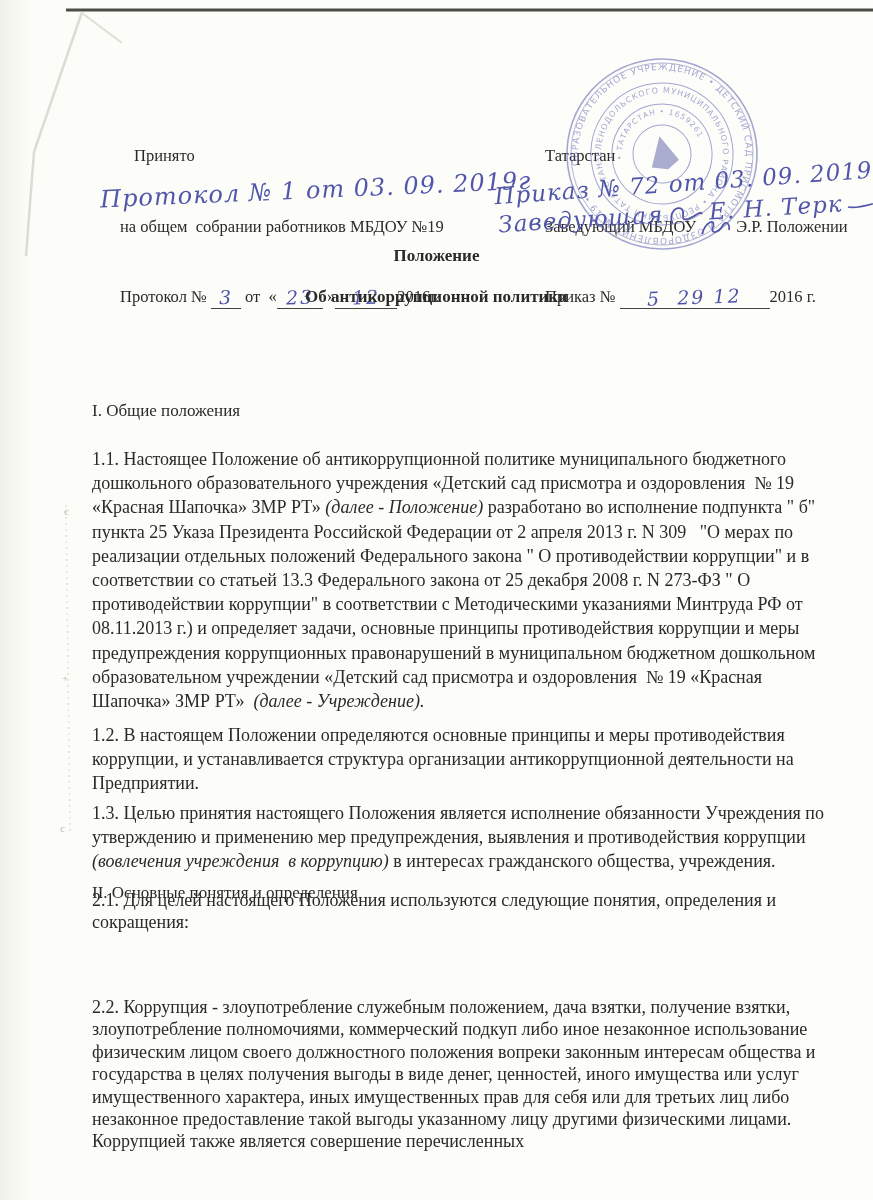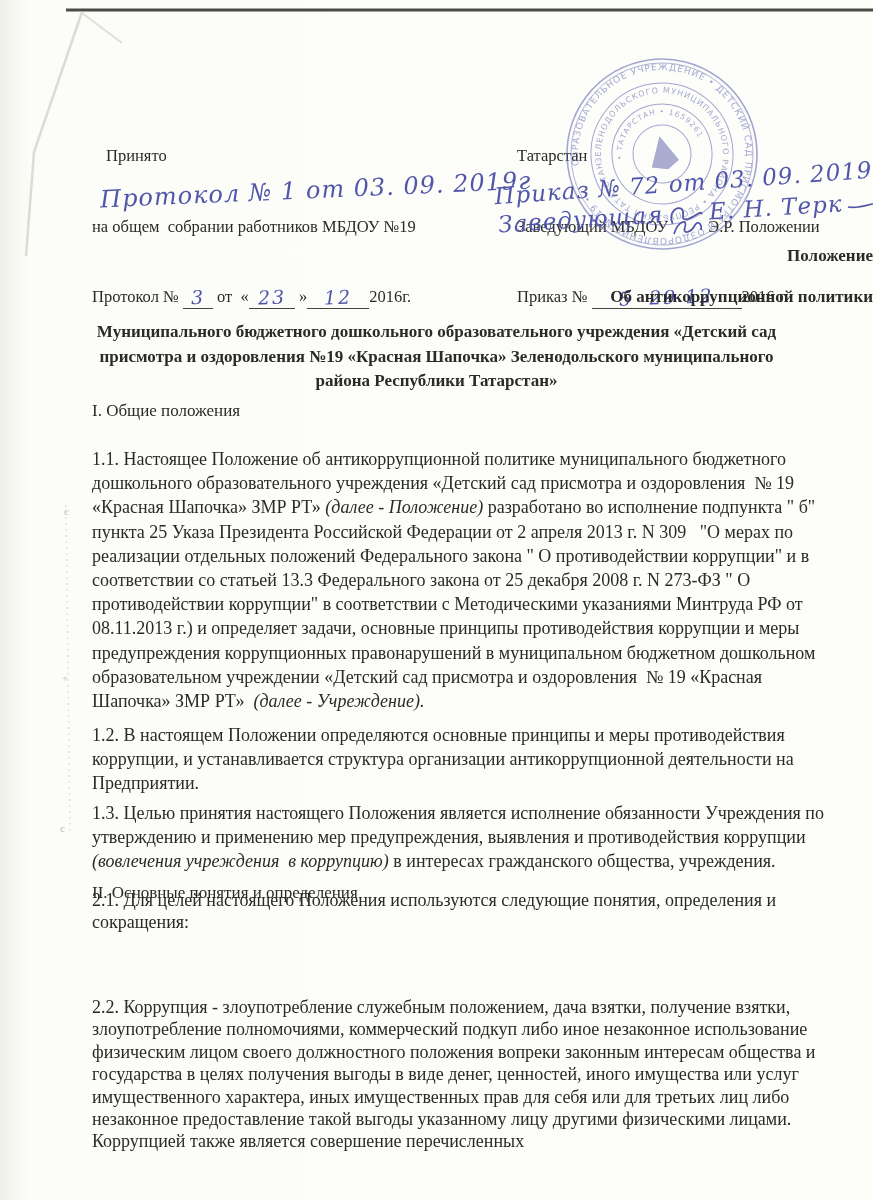"Принято" .hdr { margin-left: none -> 28px }
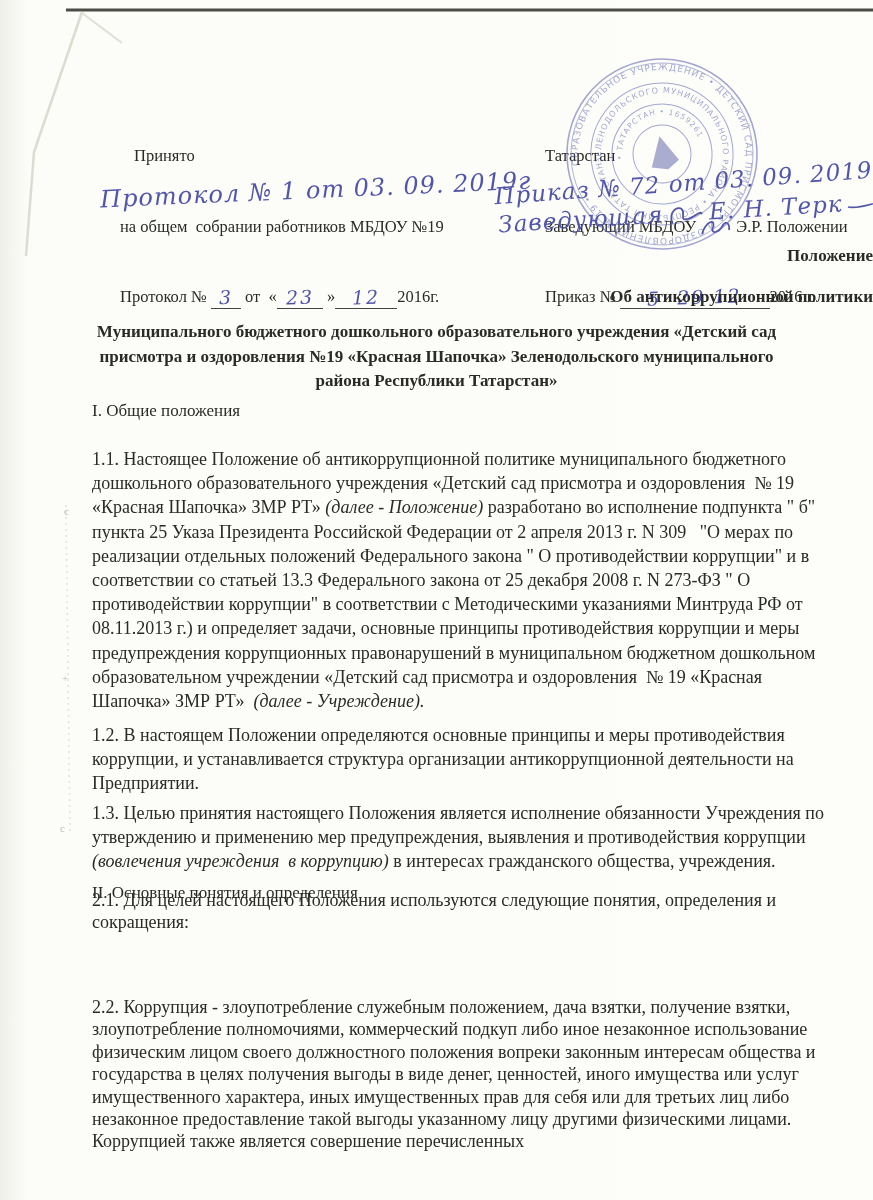"Положение" .ctr { text-align: right -> center }
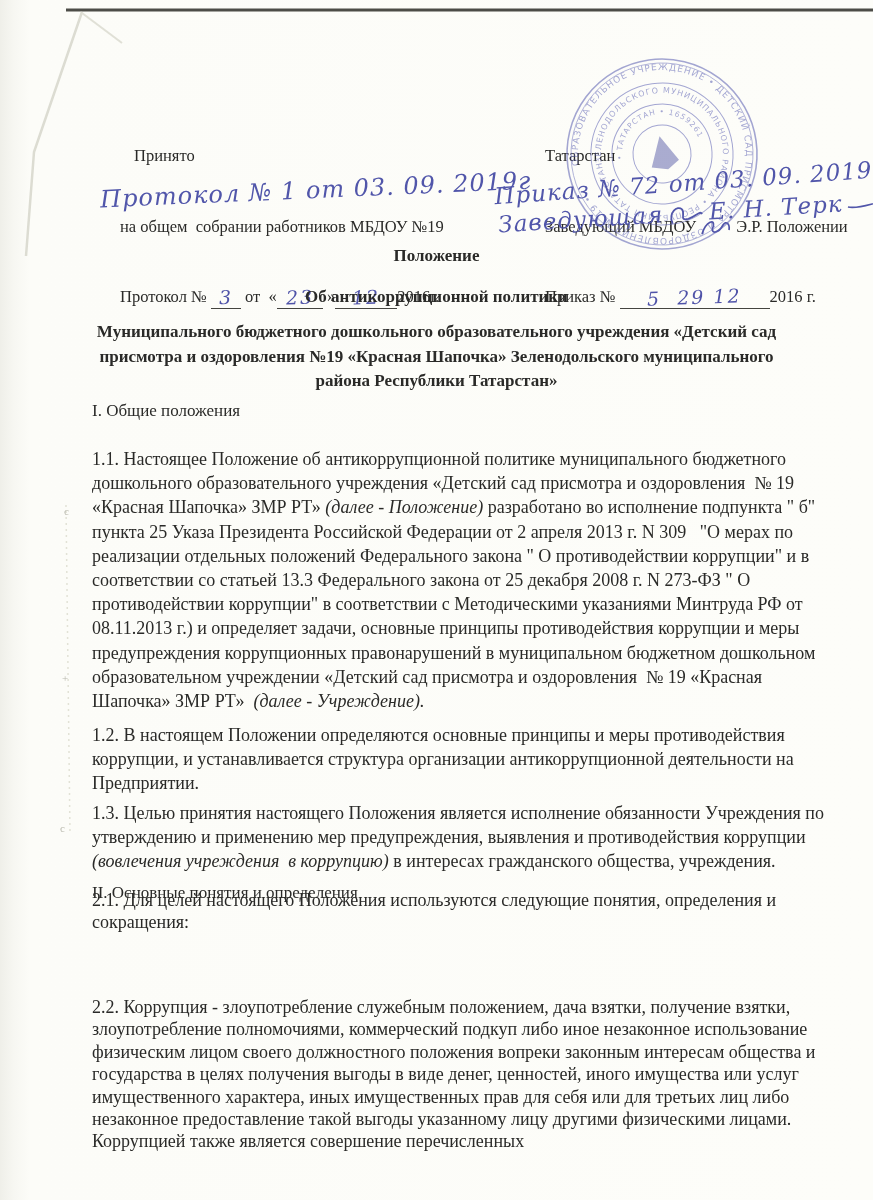"Муниципального бюджетного дошкольного" div.inst { html: <div>Муниципального бюджетного дошкольного образовательного учреждения «Детский сад присмотра и оздоровления №19 «Красная Шапочка» Зеленодольского муниципального района Республики Татарстан»</div> -> none }
